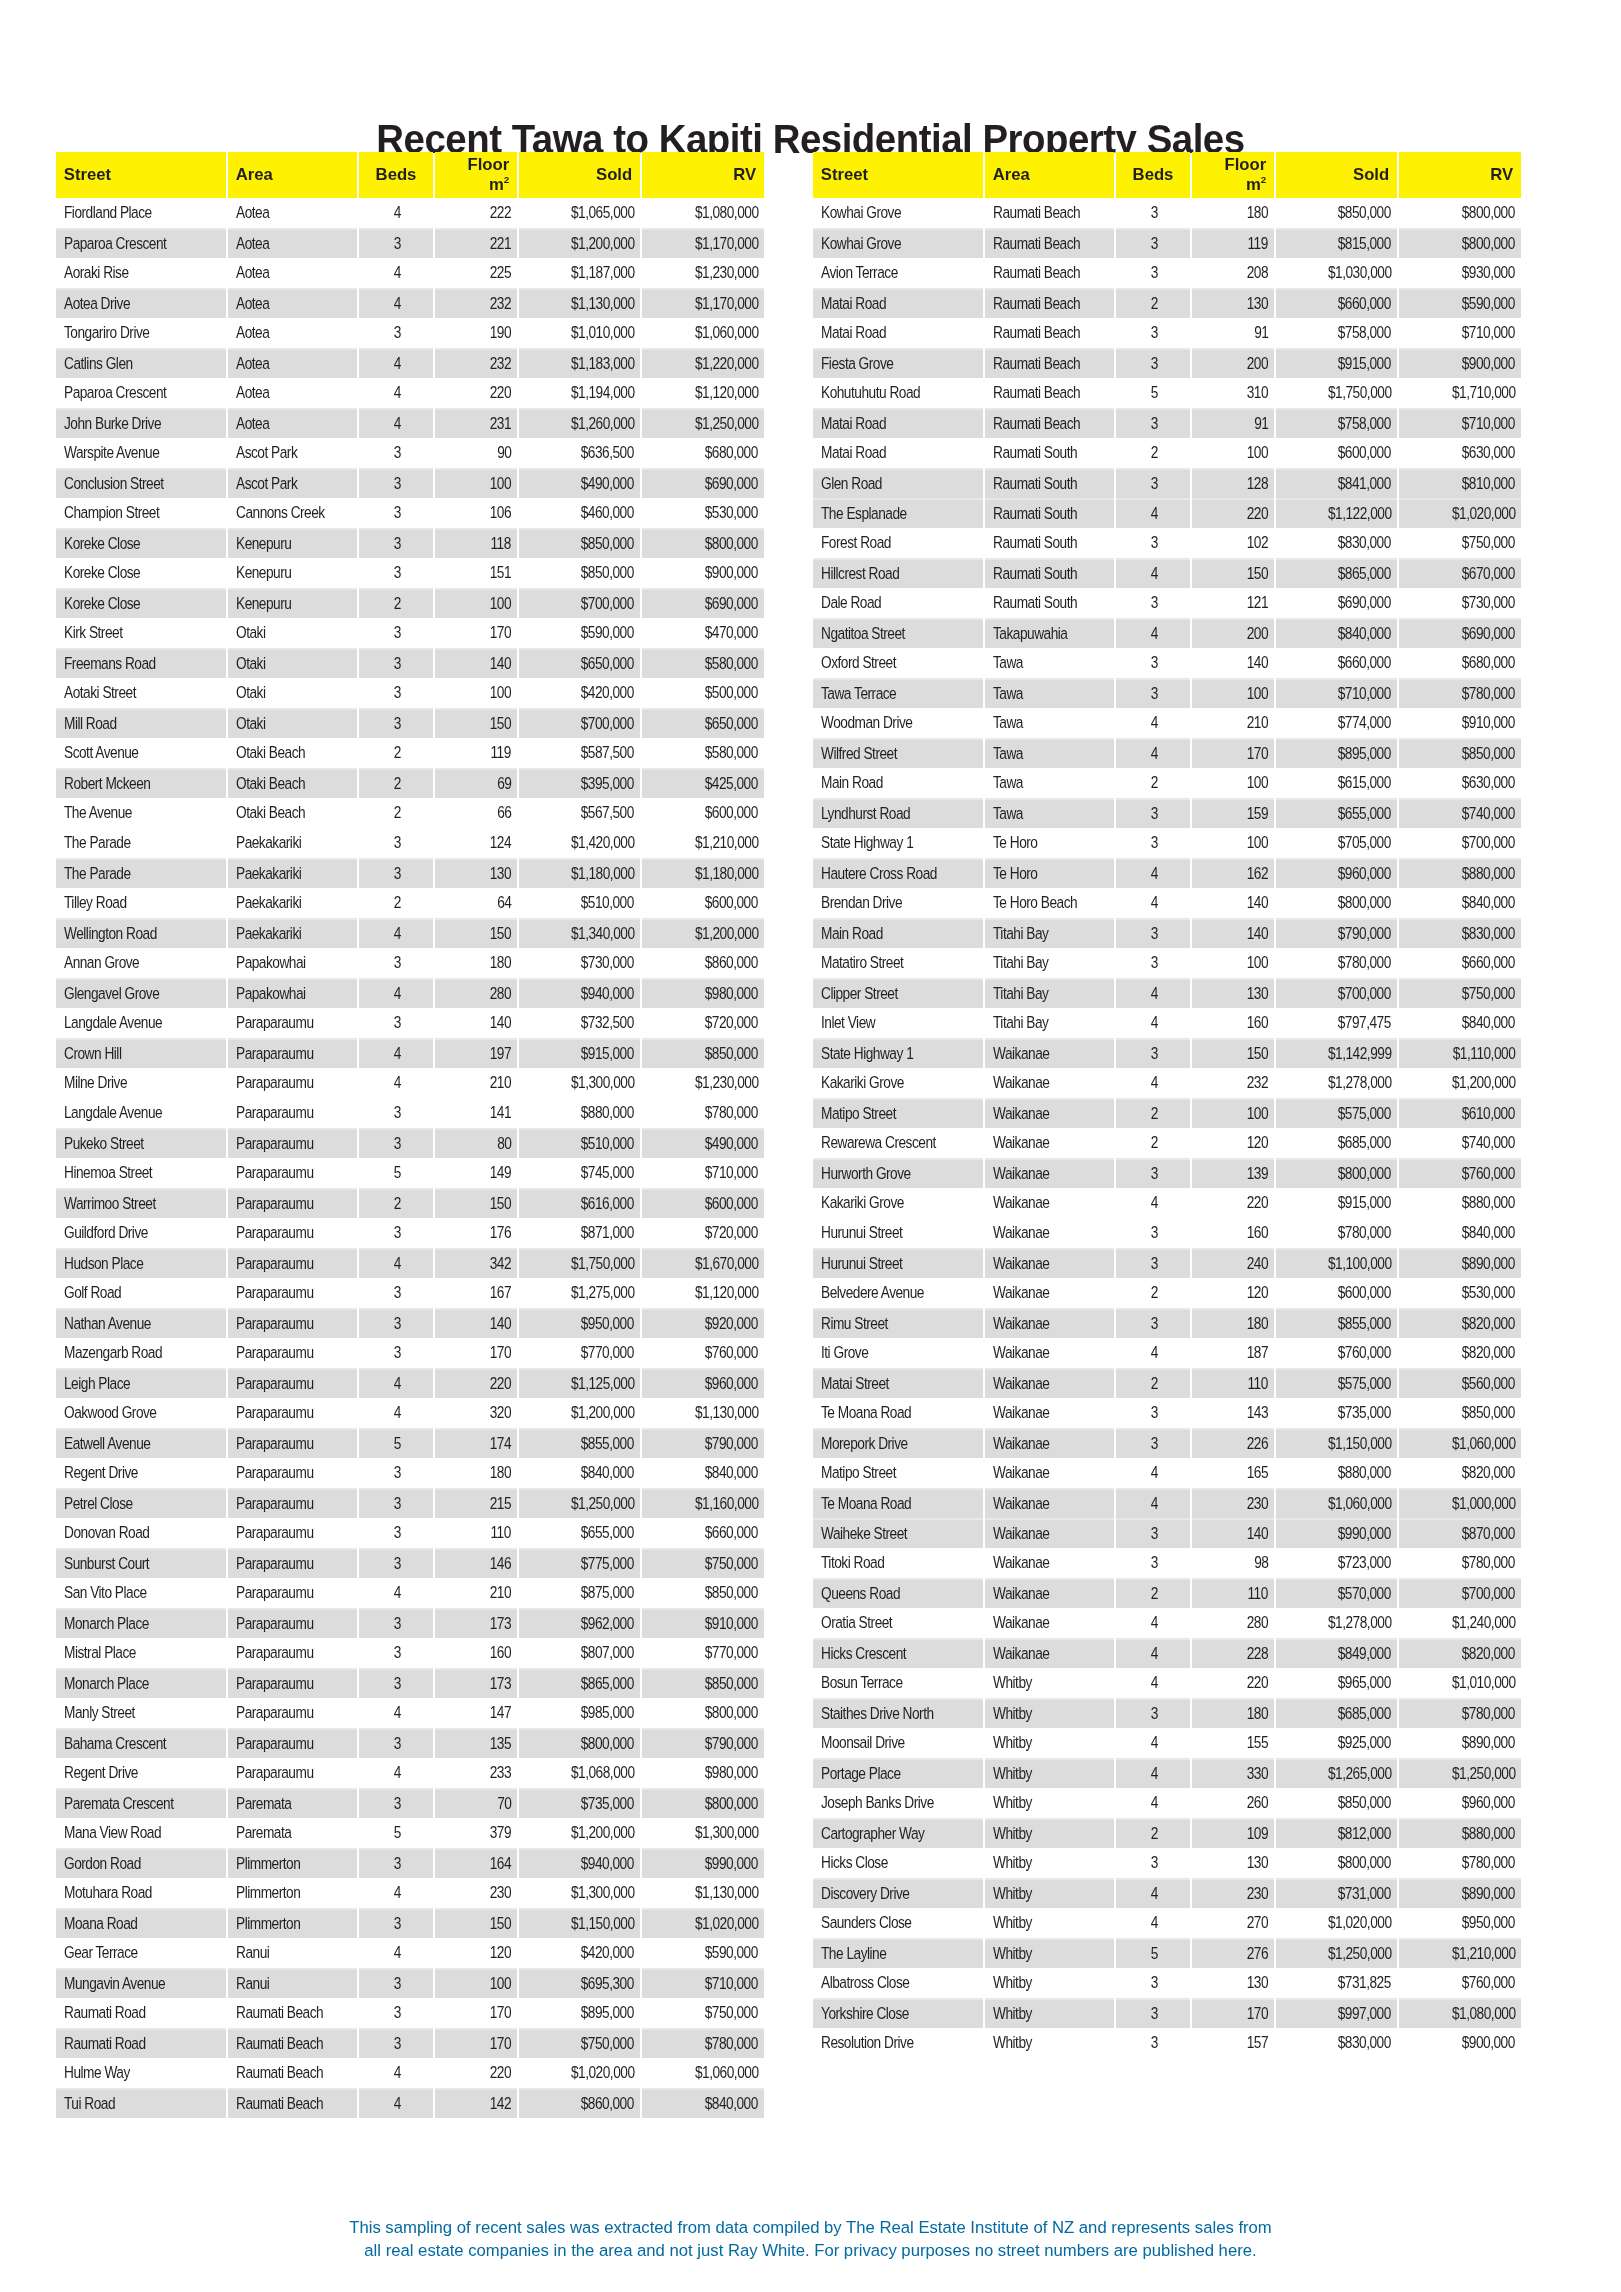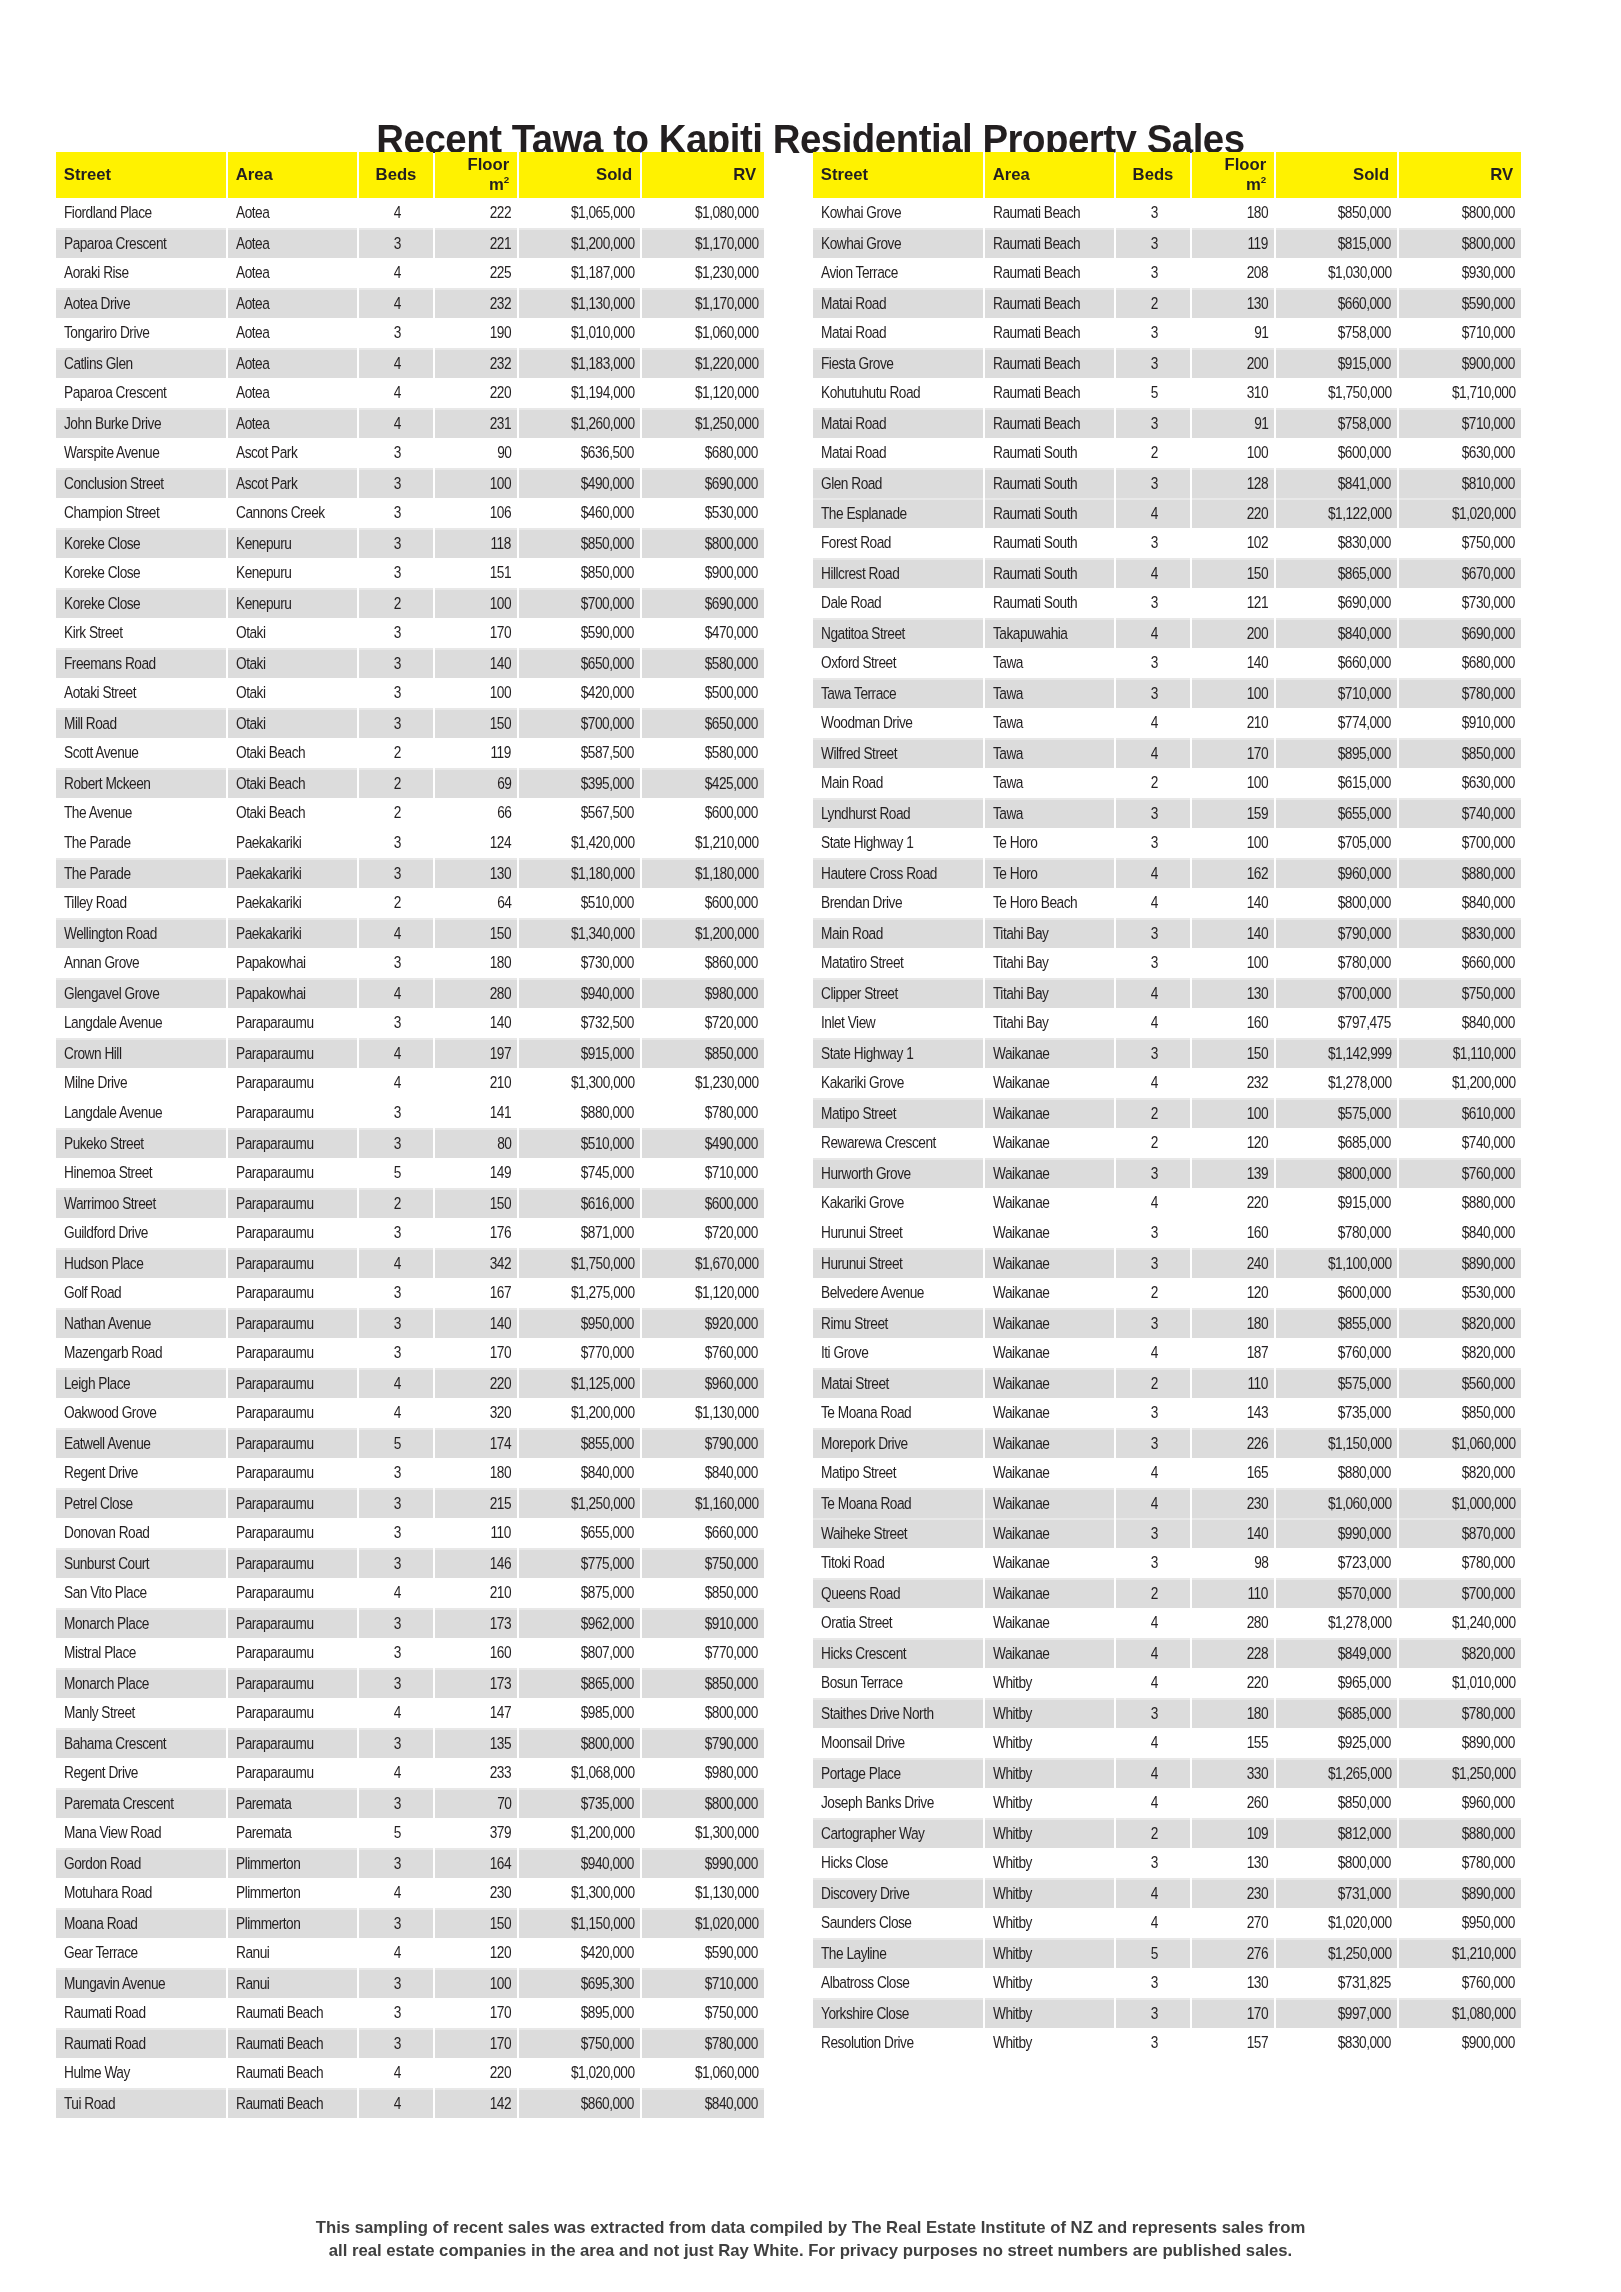"This sampling of recent sales" .footer { color: #404040 -> #0369a1; font-weight: bold -> none }
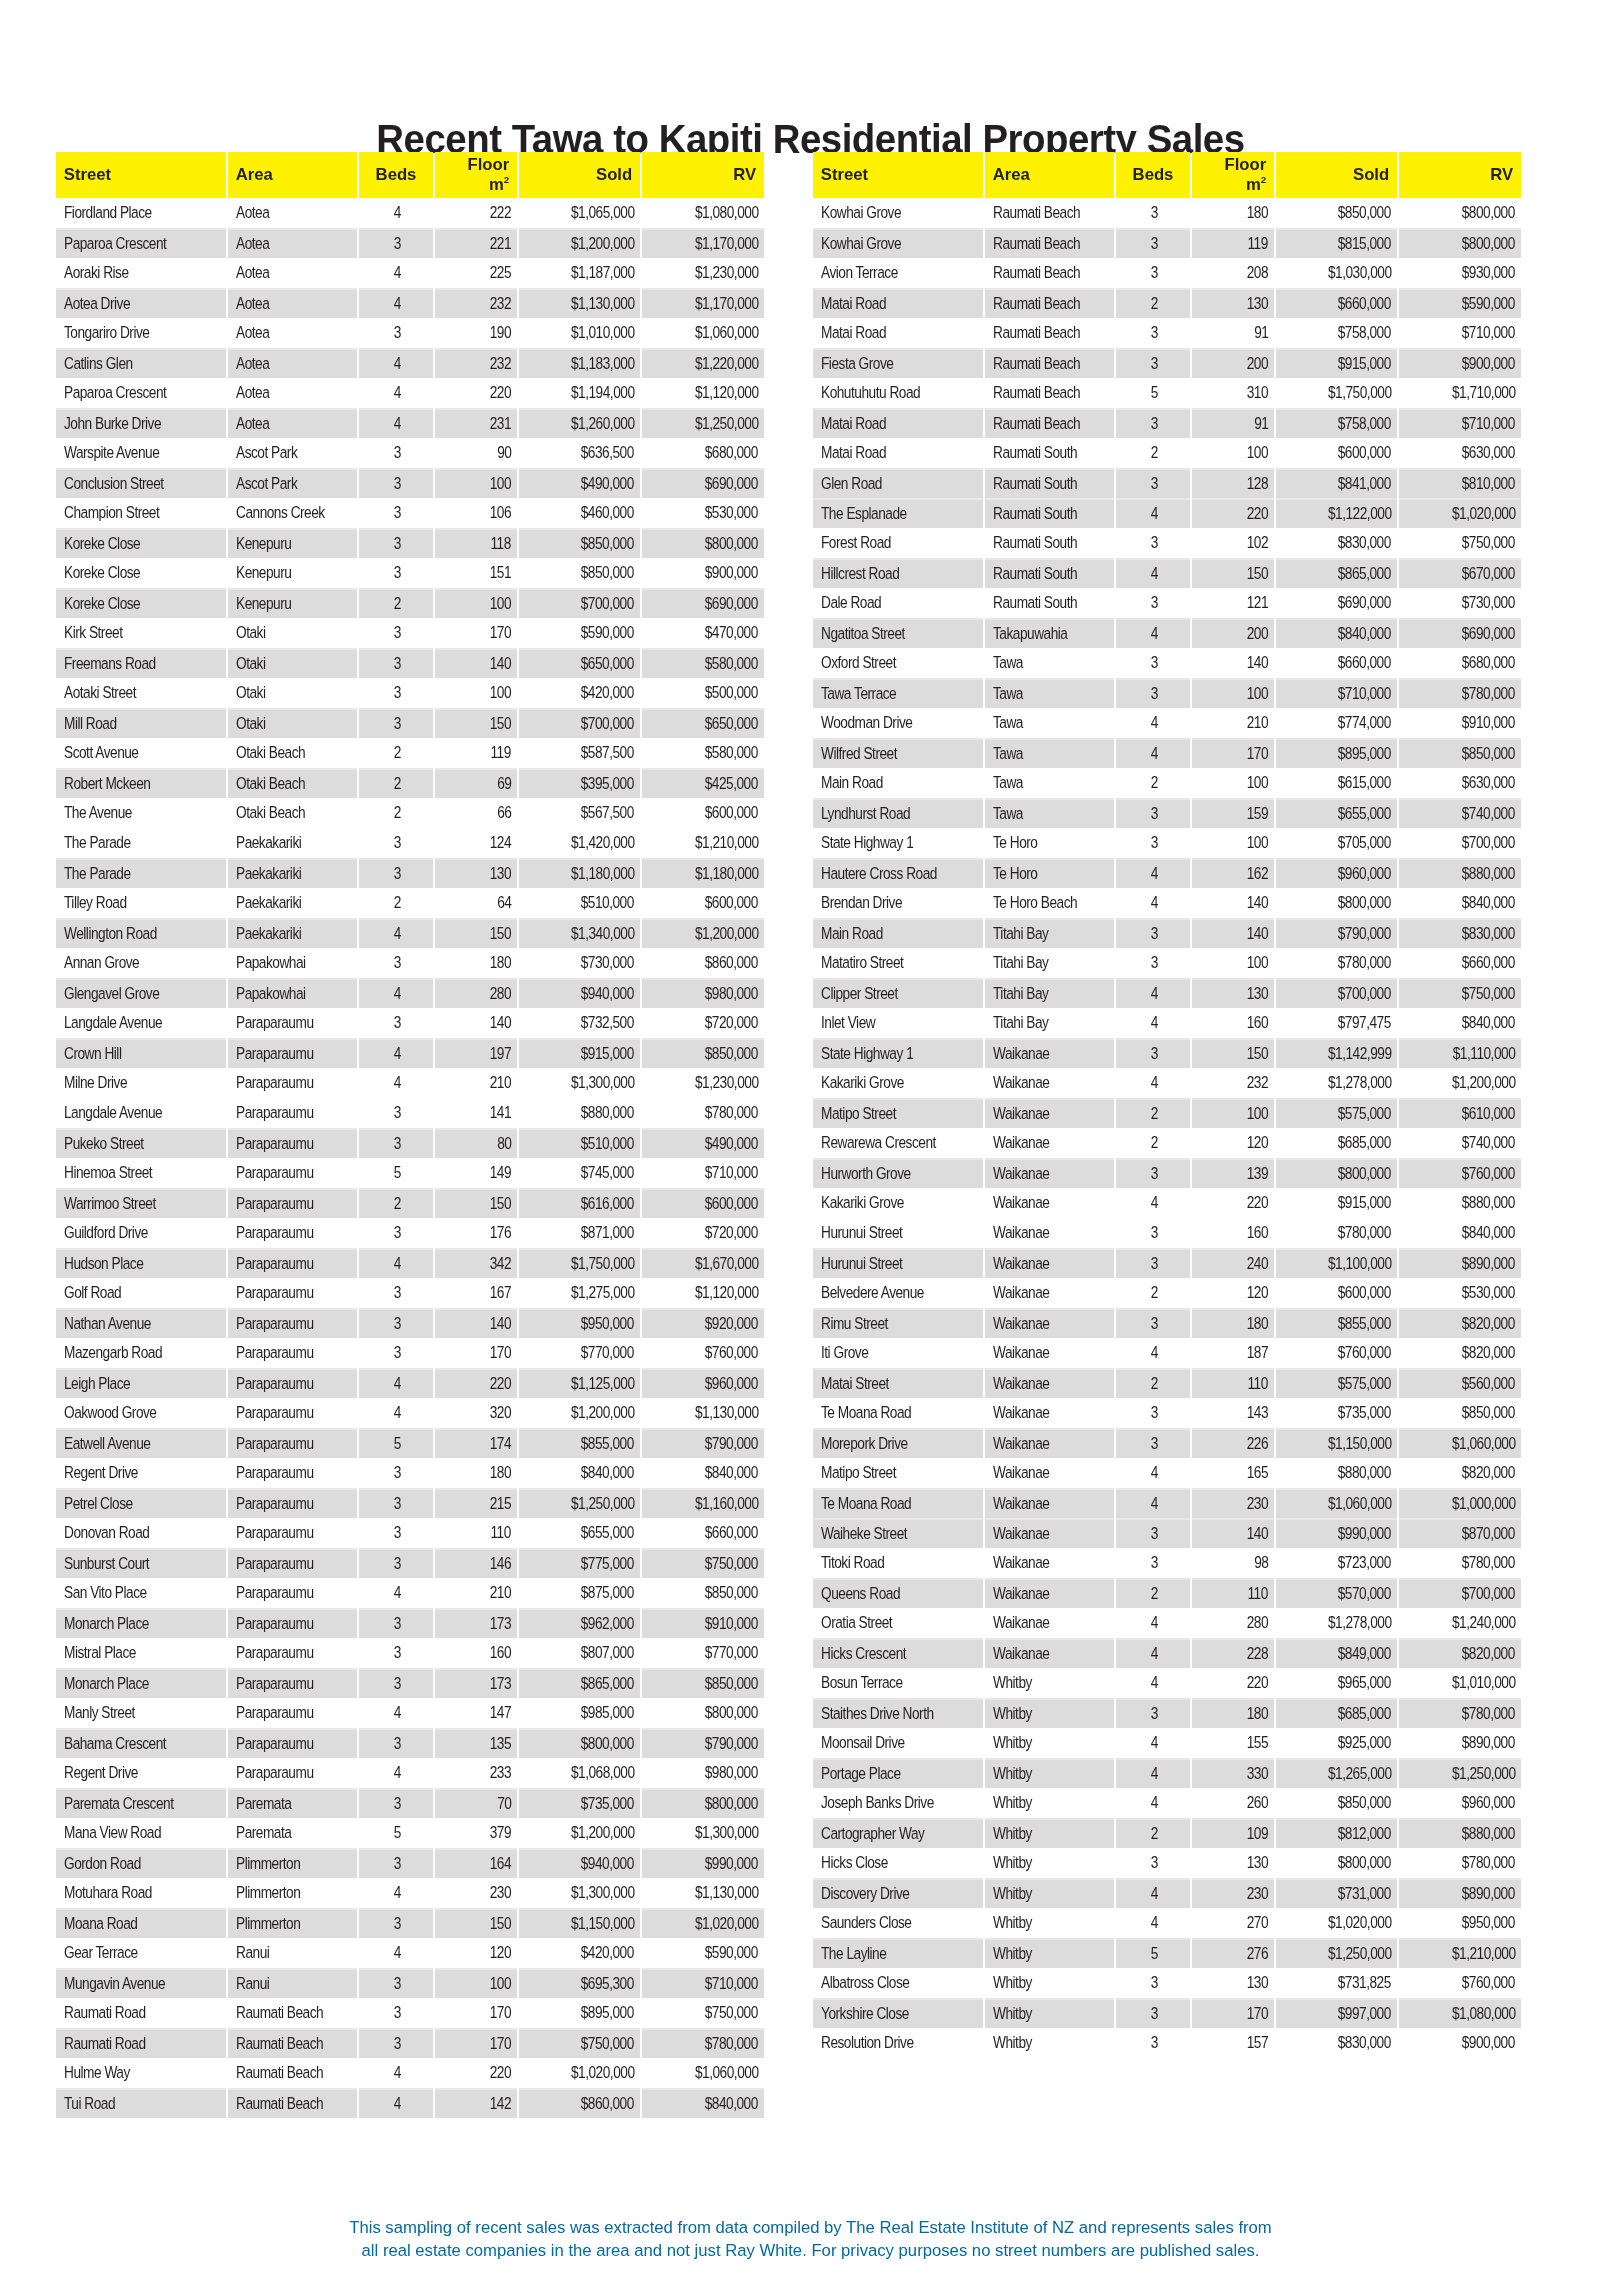"all real estate companies in" p { text: sales -> here }
